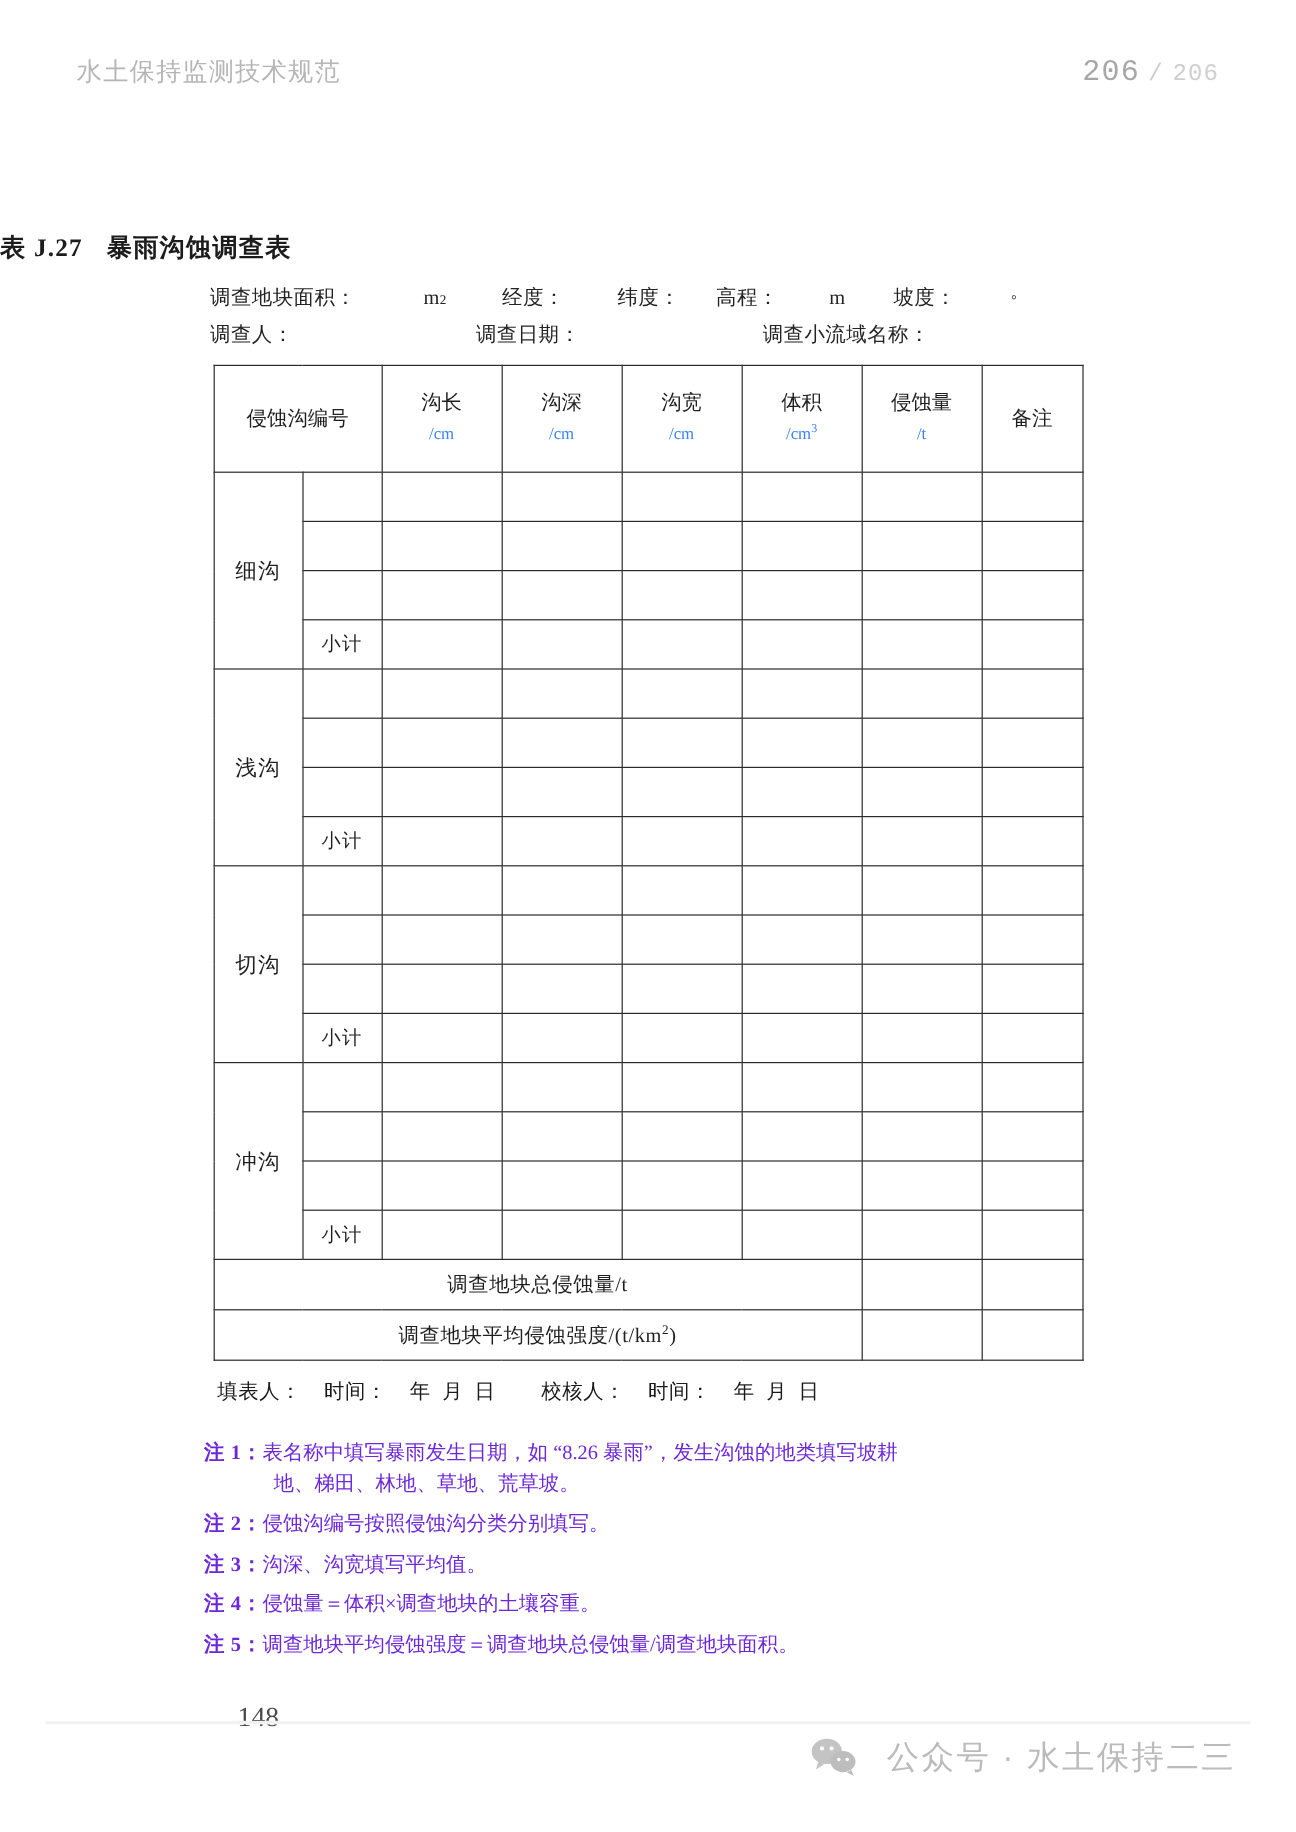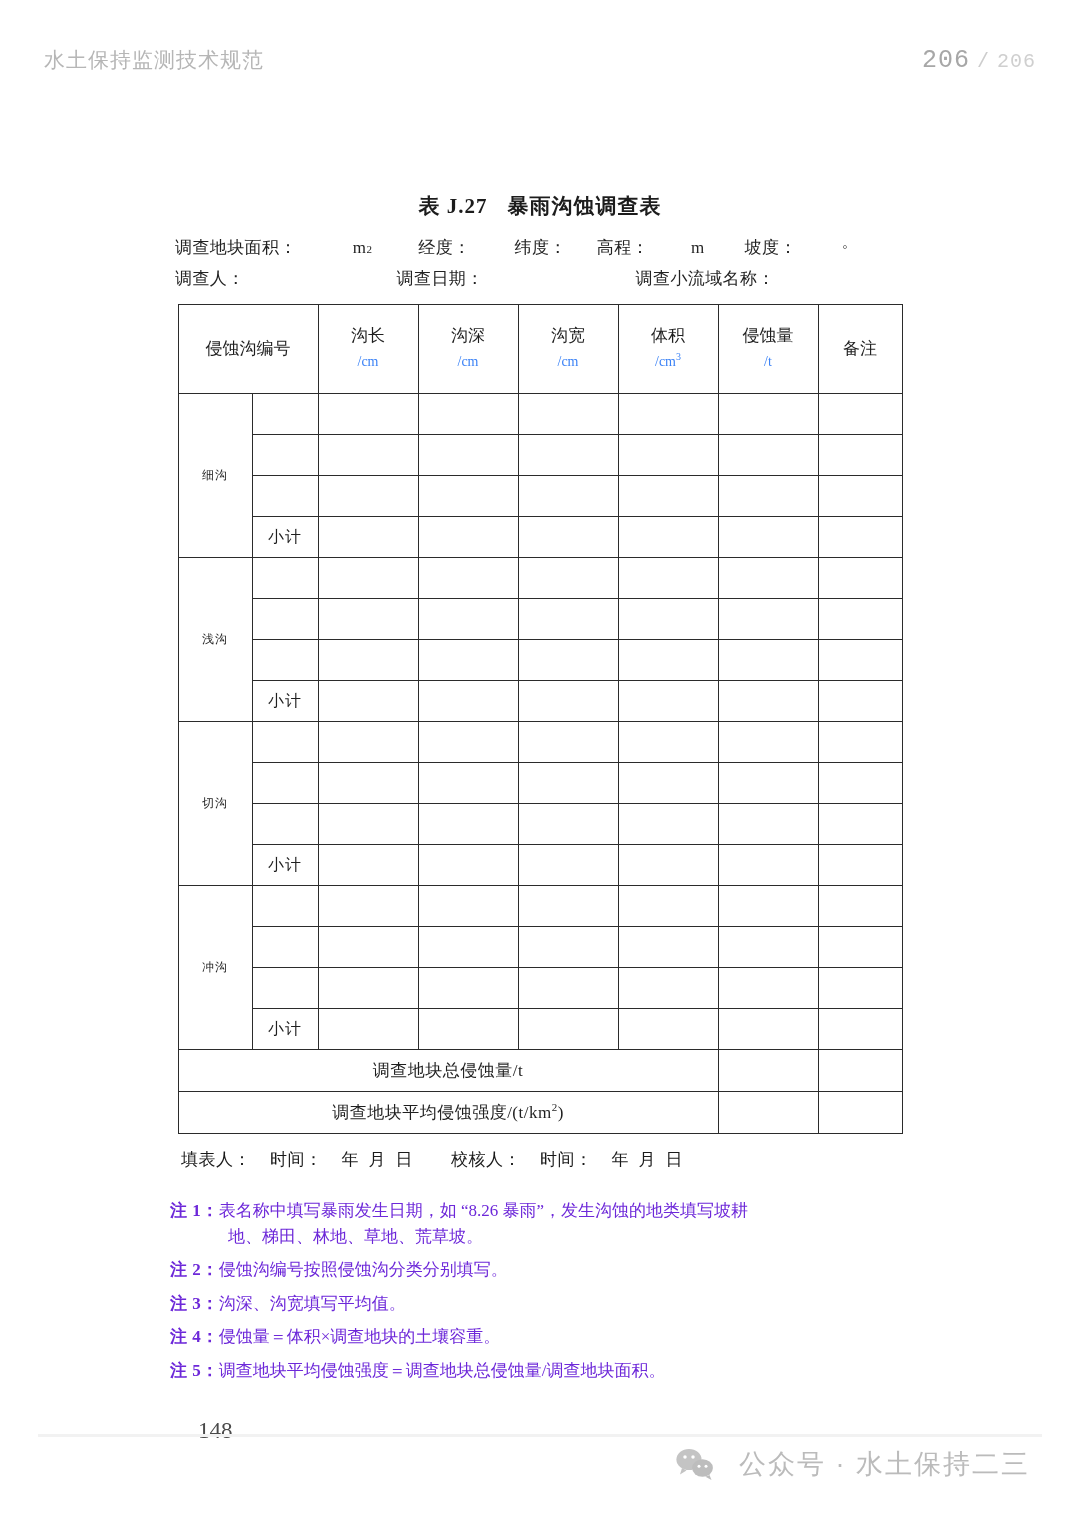"水土保持监测技术规范" .page-header { padding: 0 44px -> 0 64px }
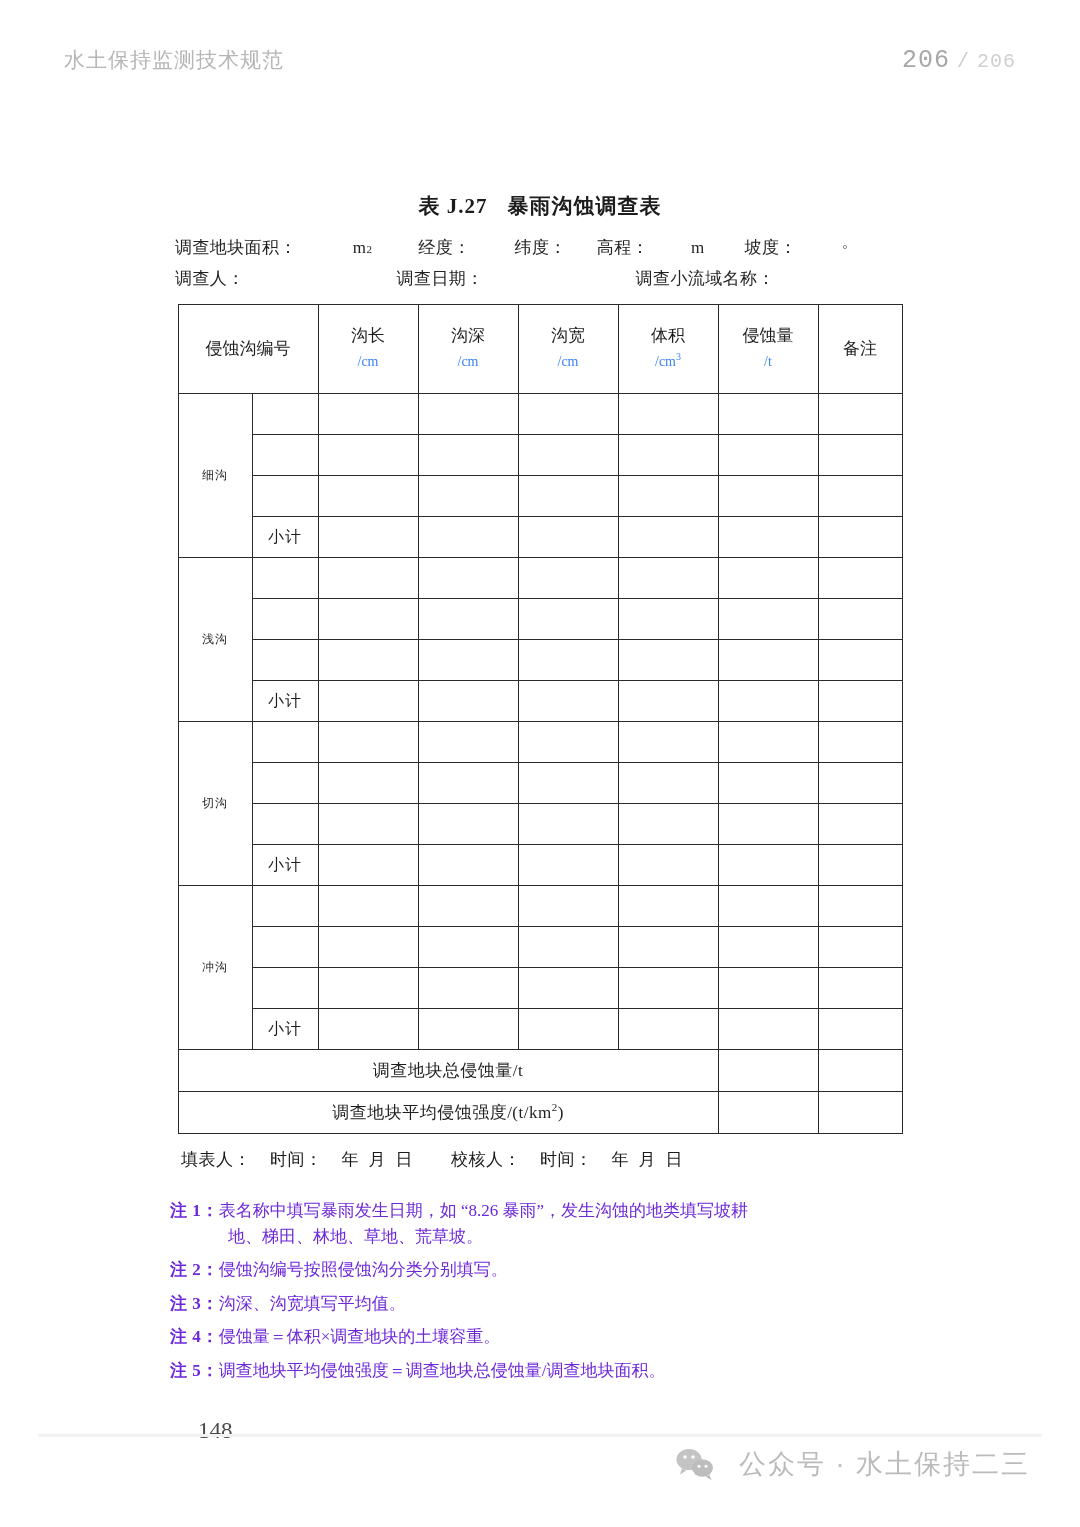"表 J.27 暴雨沟蚀调查表" .table-title { text-align: center -> none }
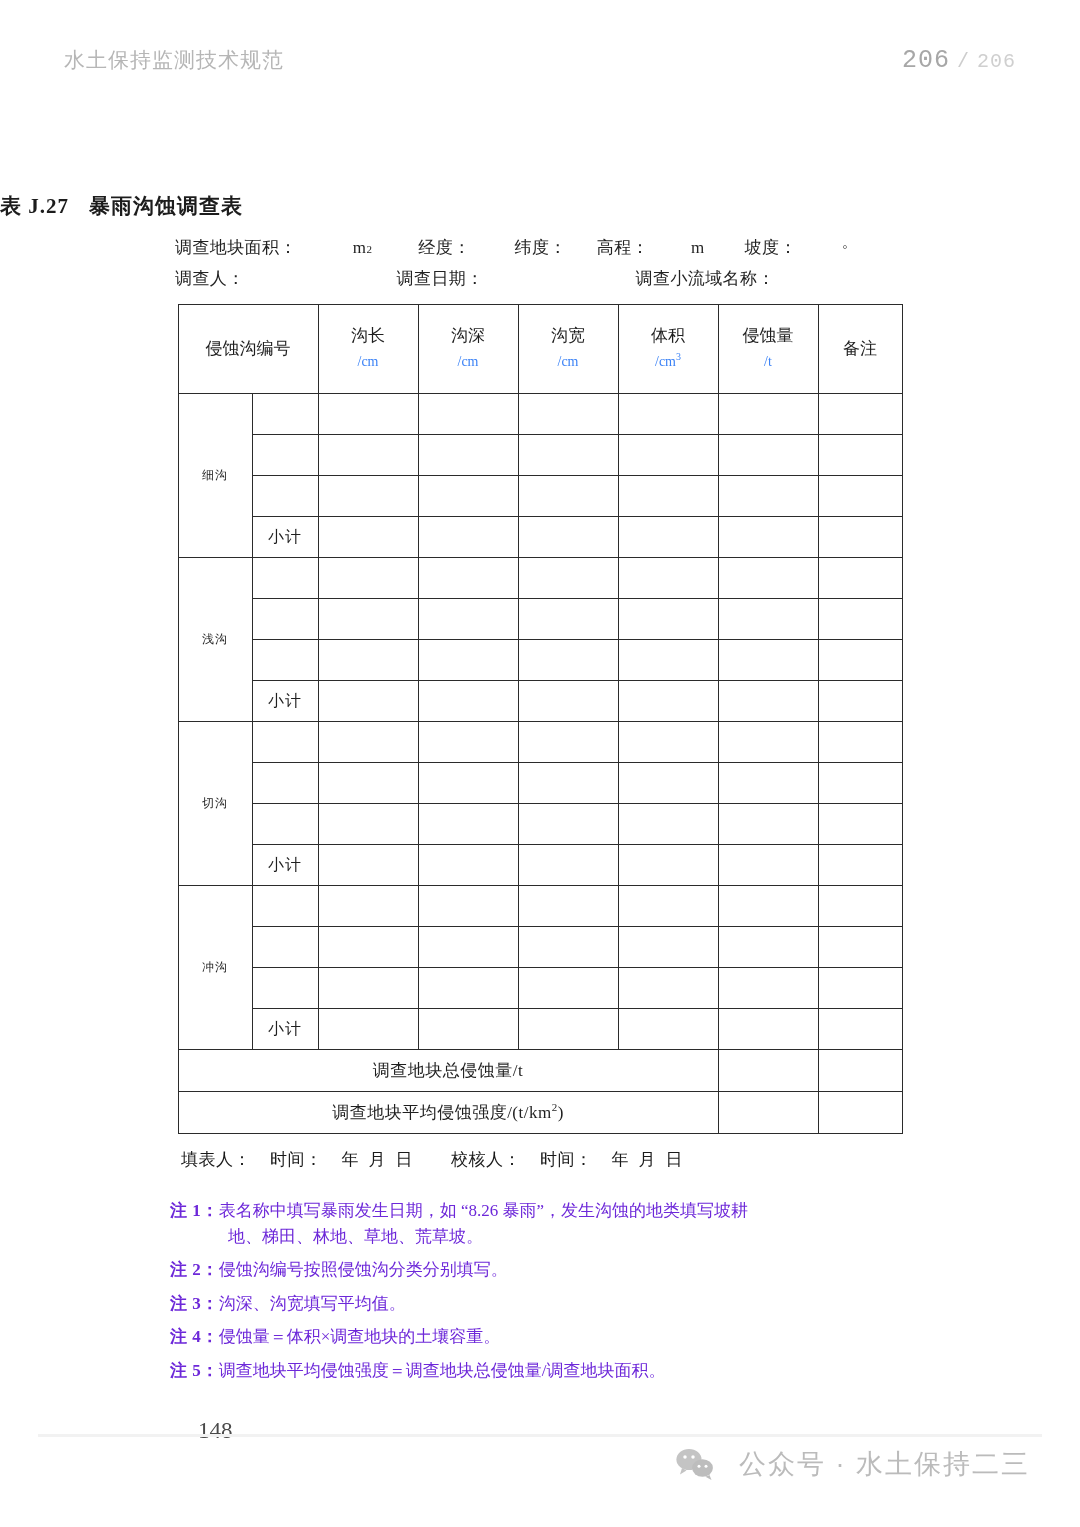"细沟" td.grp { font-size: 12px -> 18px }
